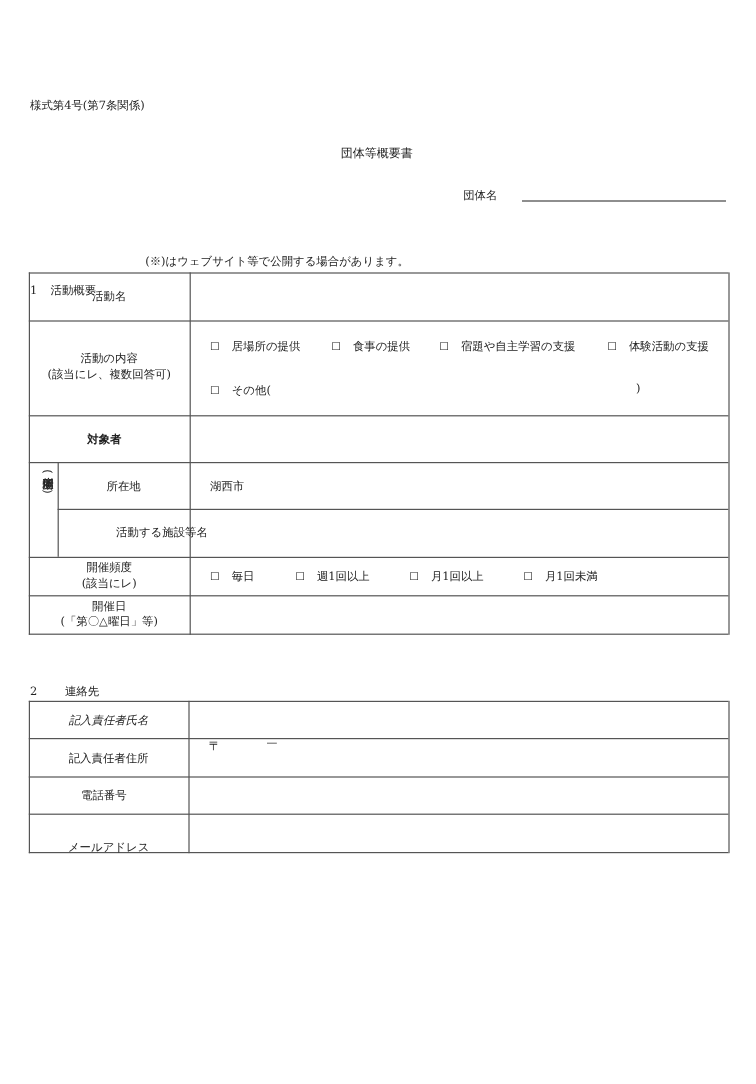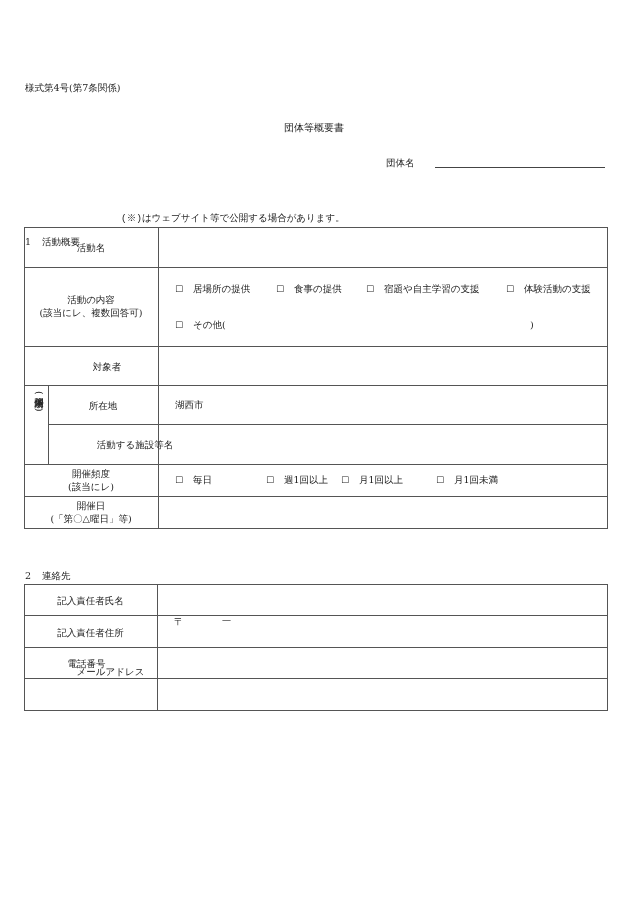"(※)はウェブサイト等で公開する場合があります。" div.abs { font-family: Liberation Mono, monospace -> none }
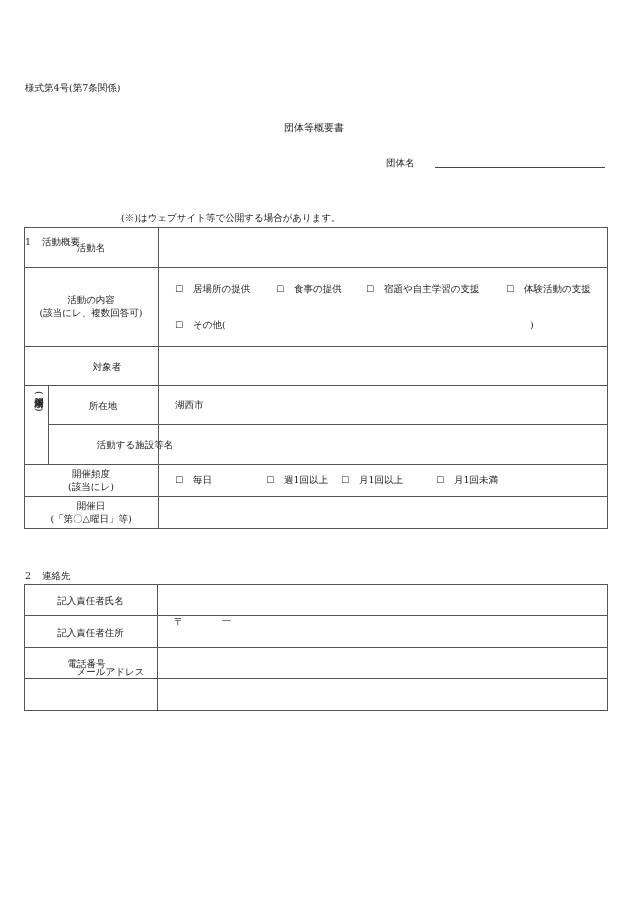"対象者" div.cell-text { font-weight: none -> bold; left: 40px -> 20px }
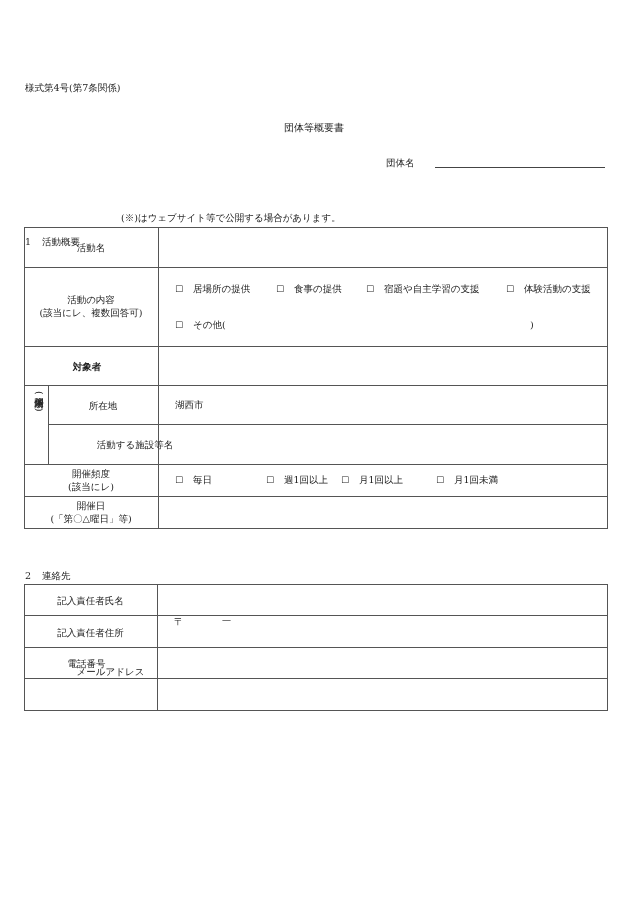"☐ 週1回以上" div.opt { margin-left: 20px -> none }
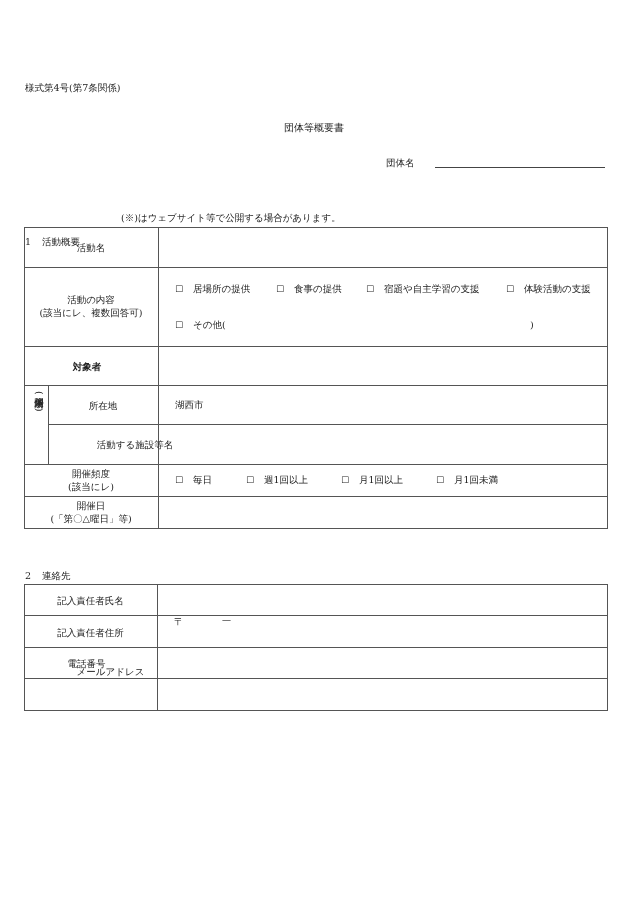"連絡先" span { margin-left: 8px -> 20px }
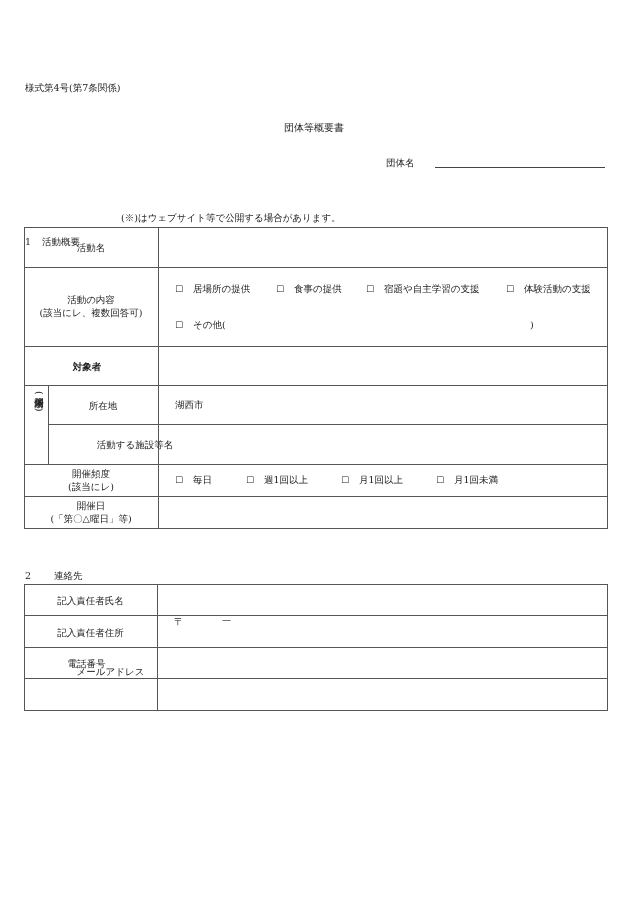"記入責任者氏名" div.cell-text { font-style: none -> italic }
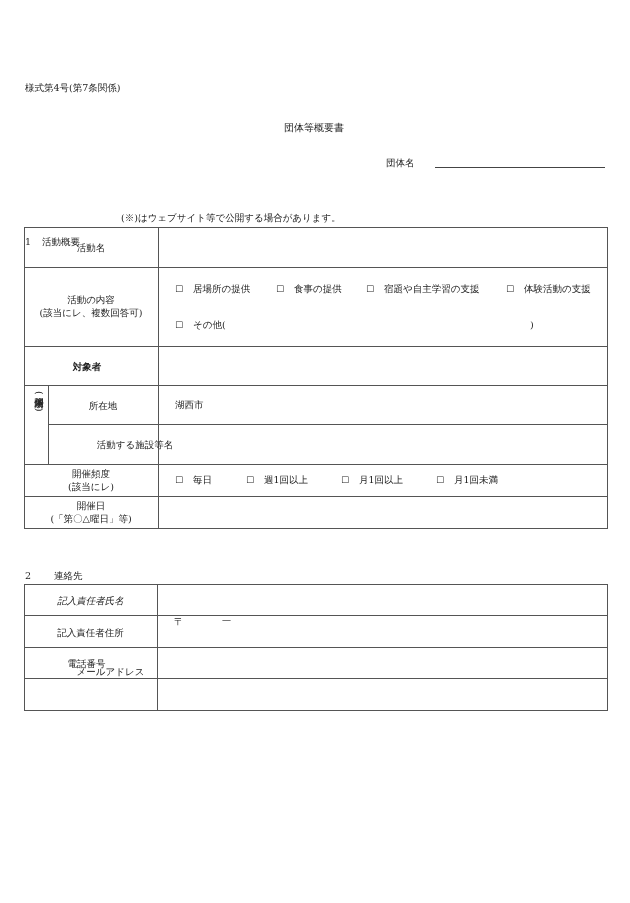"メールアドレス" div.cell-text { padding-left: 20px -> none; top: 665px -> 700px }
